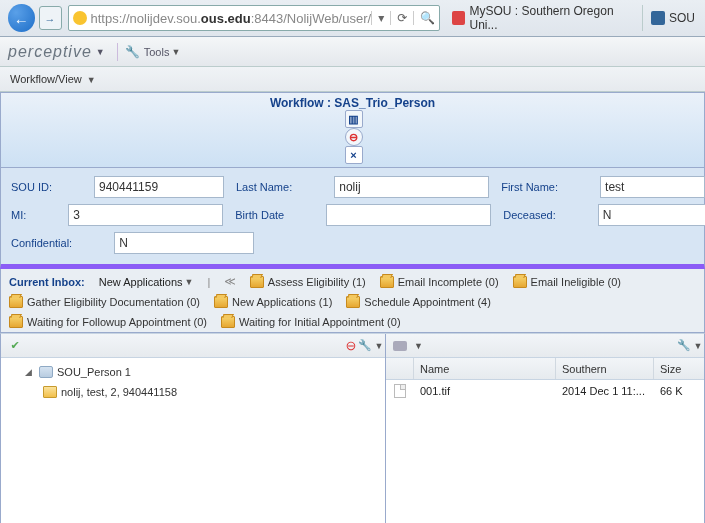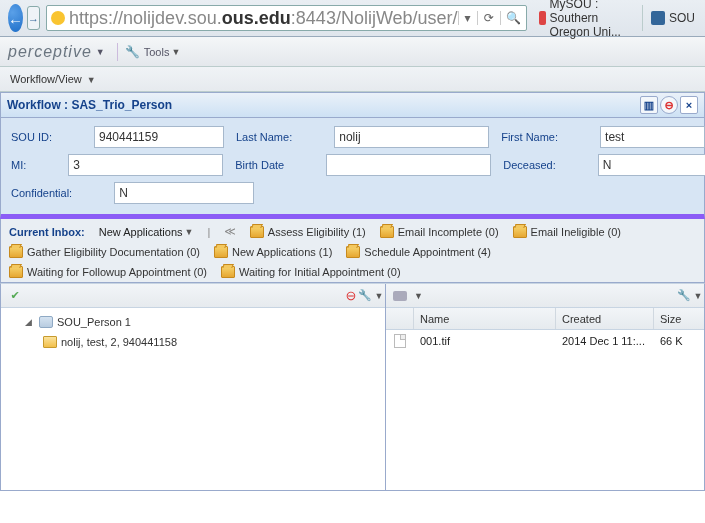"https://nolijdev.sou.ous.edu:8443/NolijW" .url-text { font-size: 18px -> 13px }
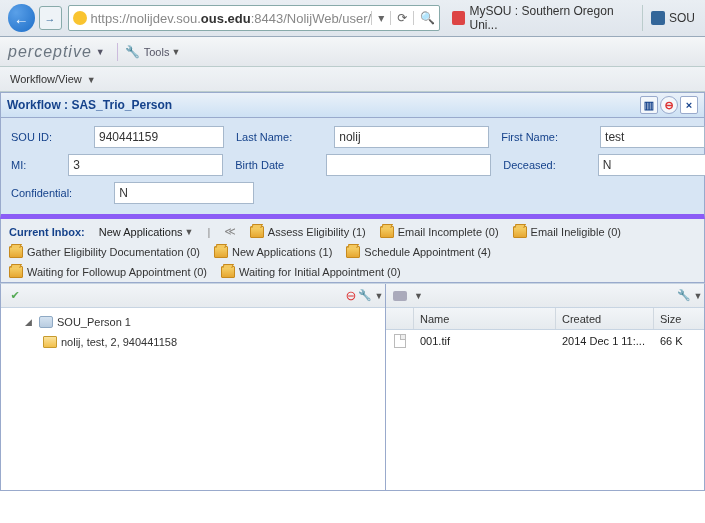"Workflow : SAS_Trio_Person" .panel-header { flex-direction: none -> column }
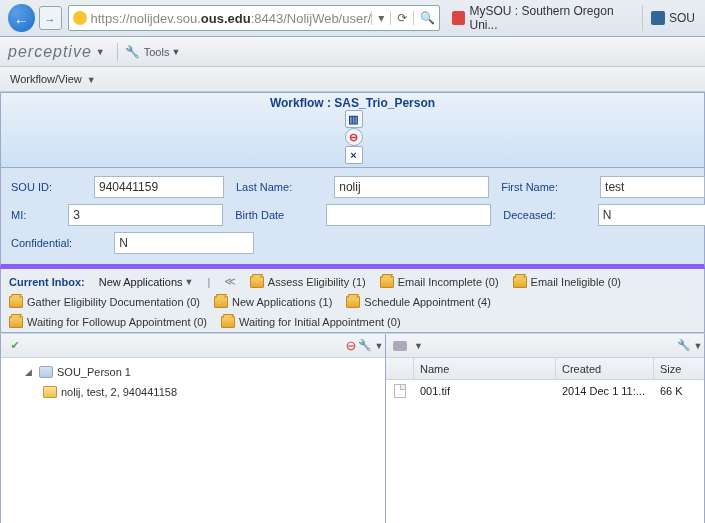"Created" div.fh-cell { text: Created -> Southern }
